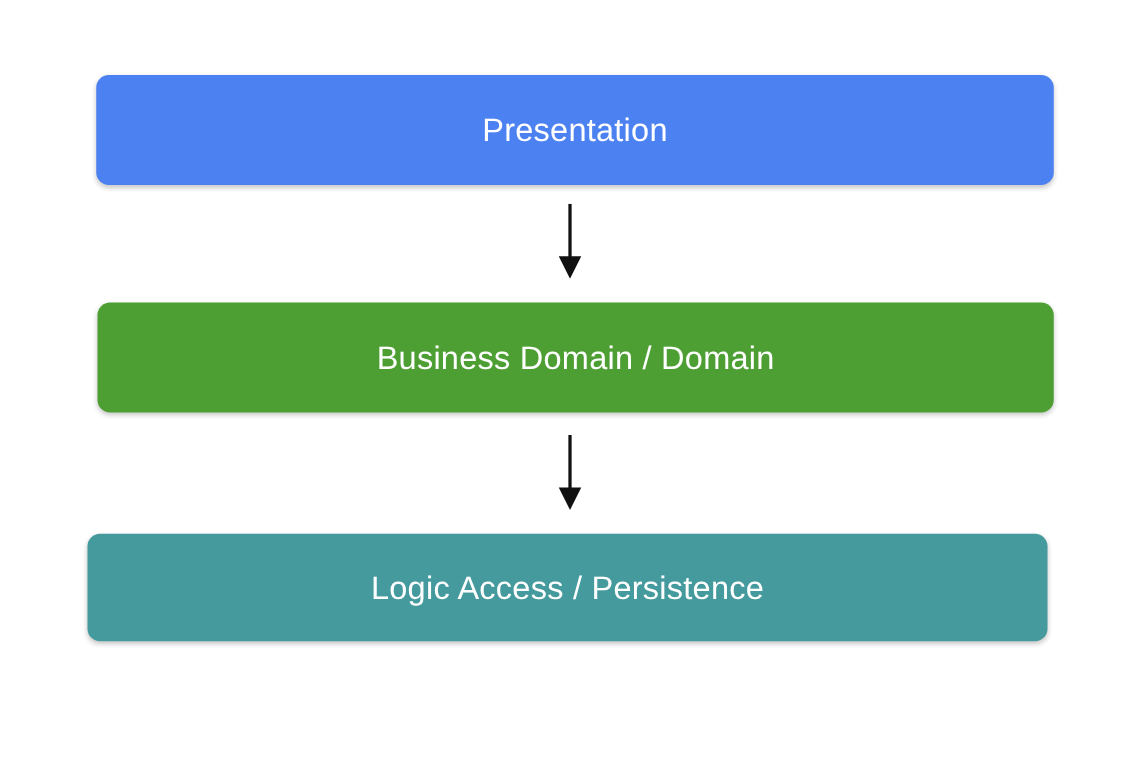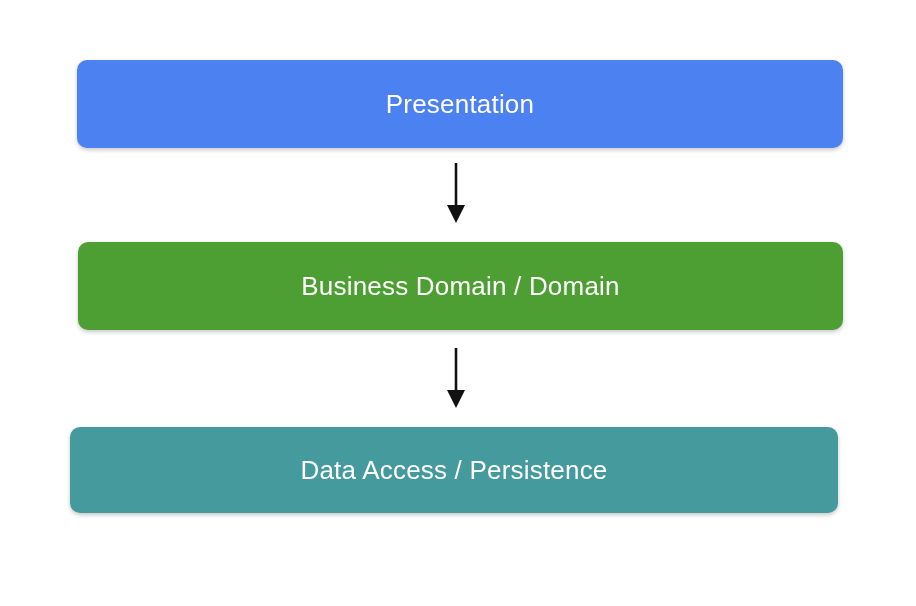"Data Access / Persistence" span.layer-label { text: Data -> Logic }
